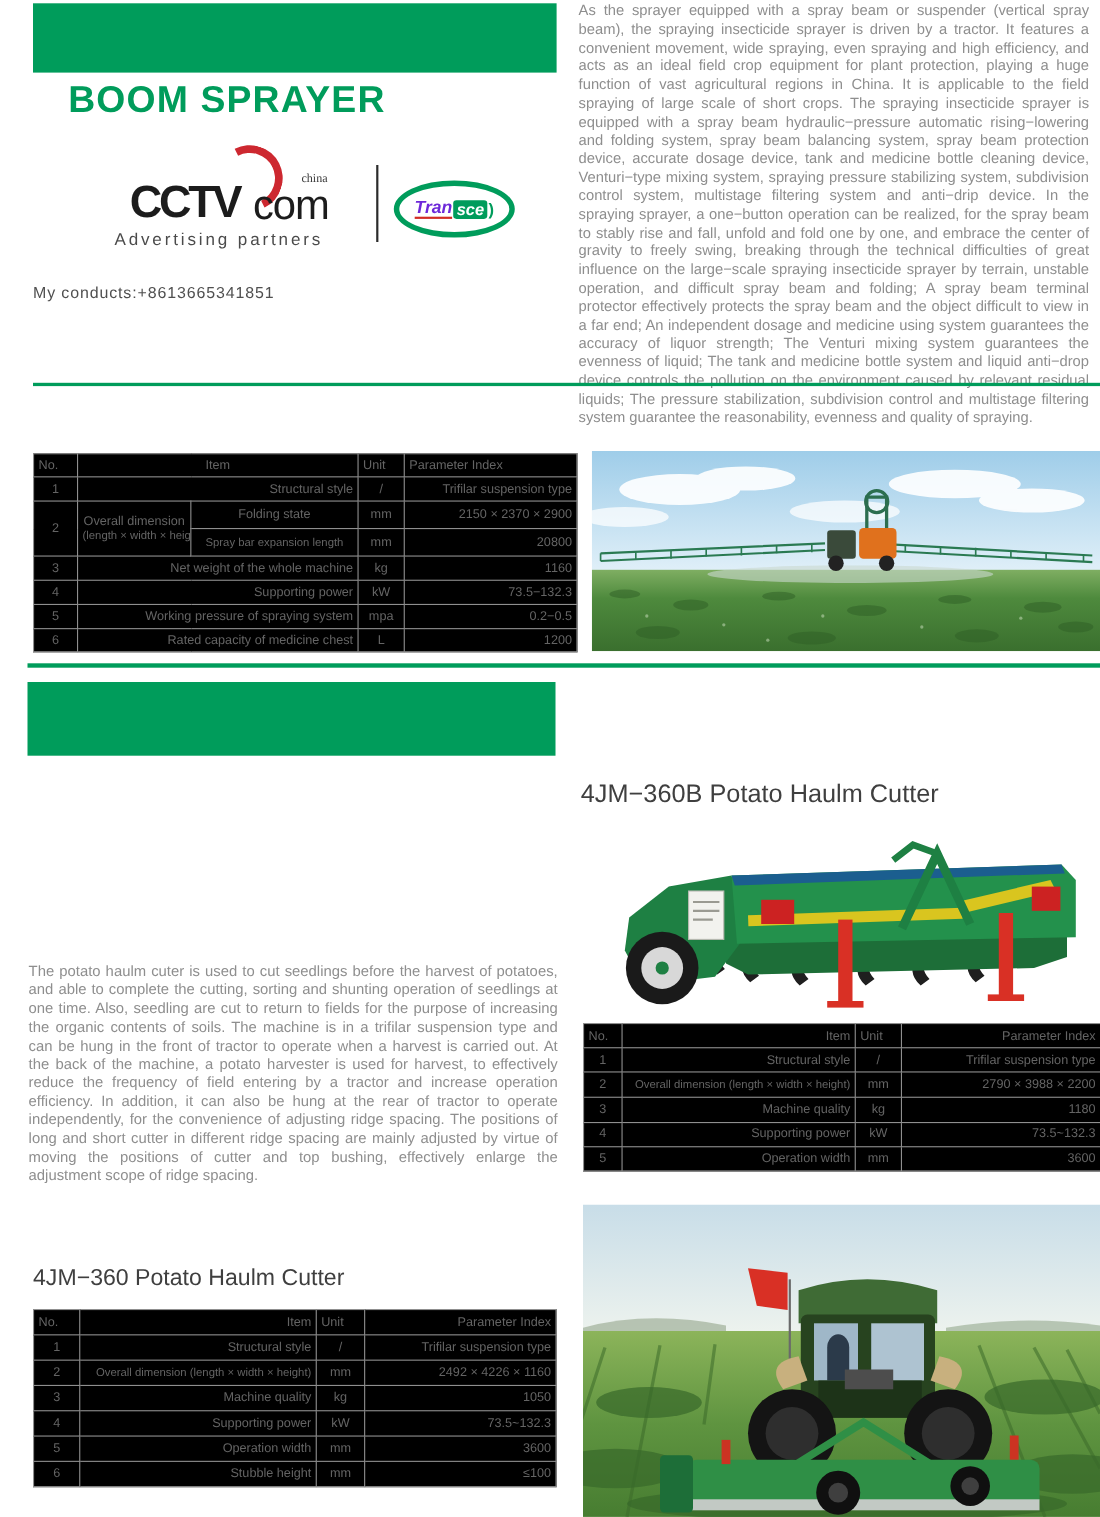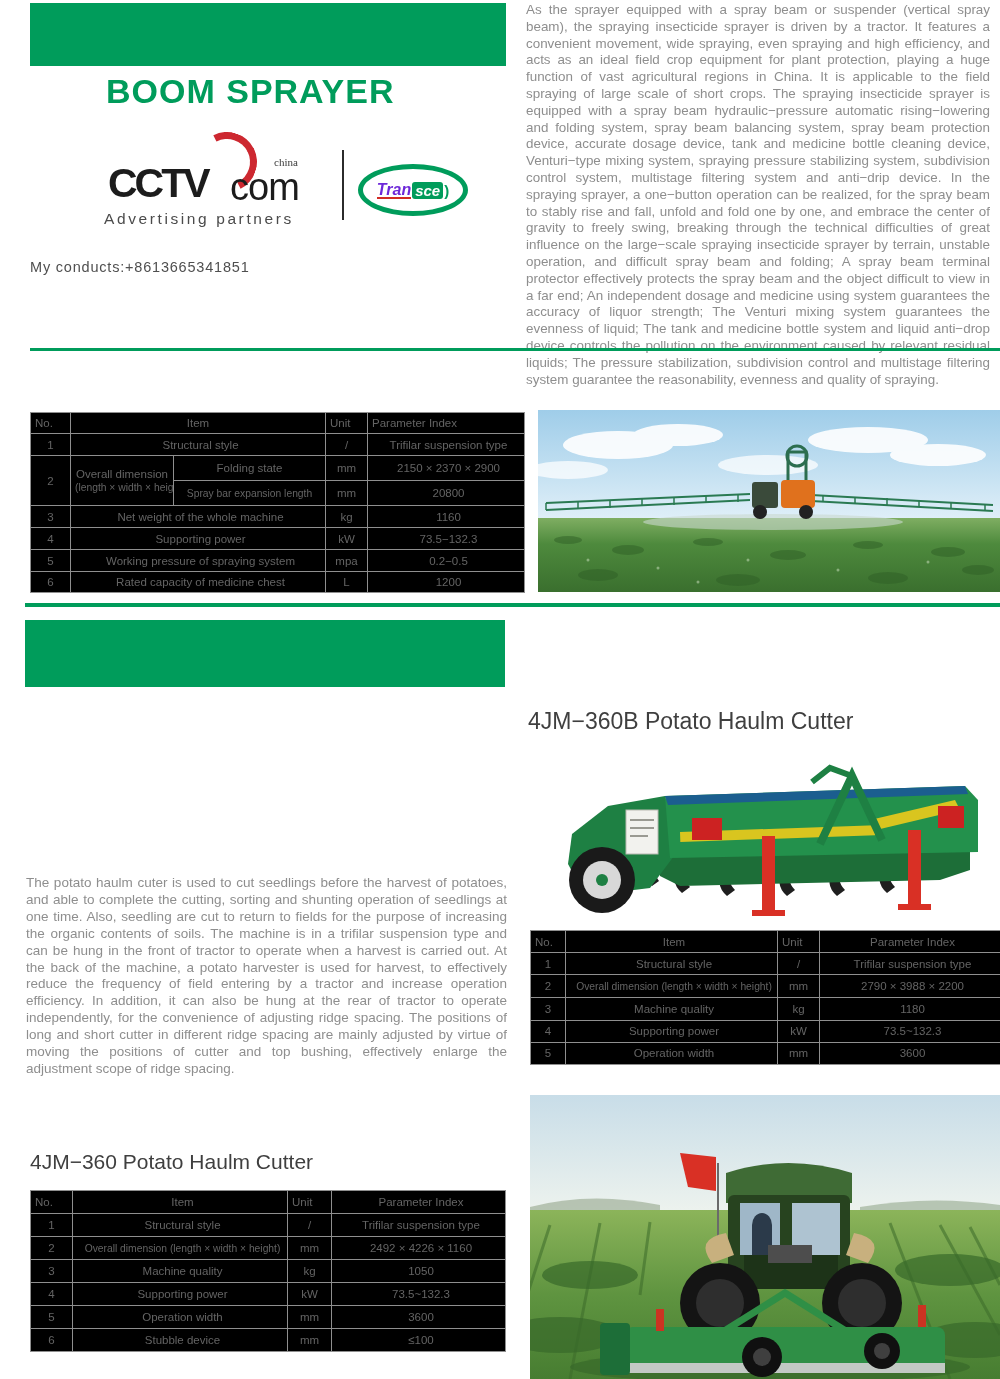"BOOM SPRAYER" div.abs { margin-left: 44px -> none }
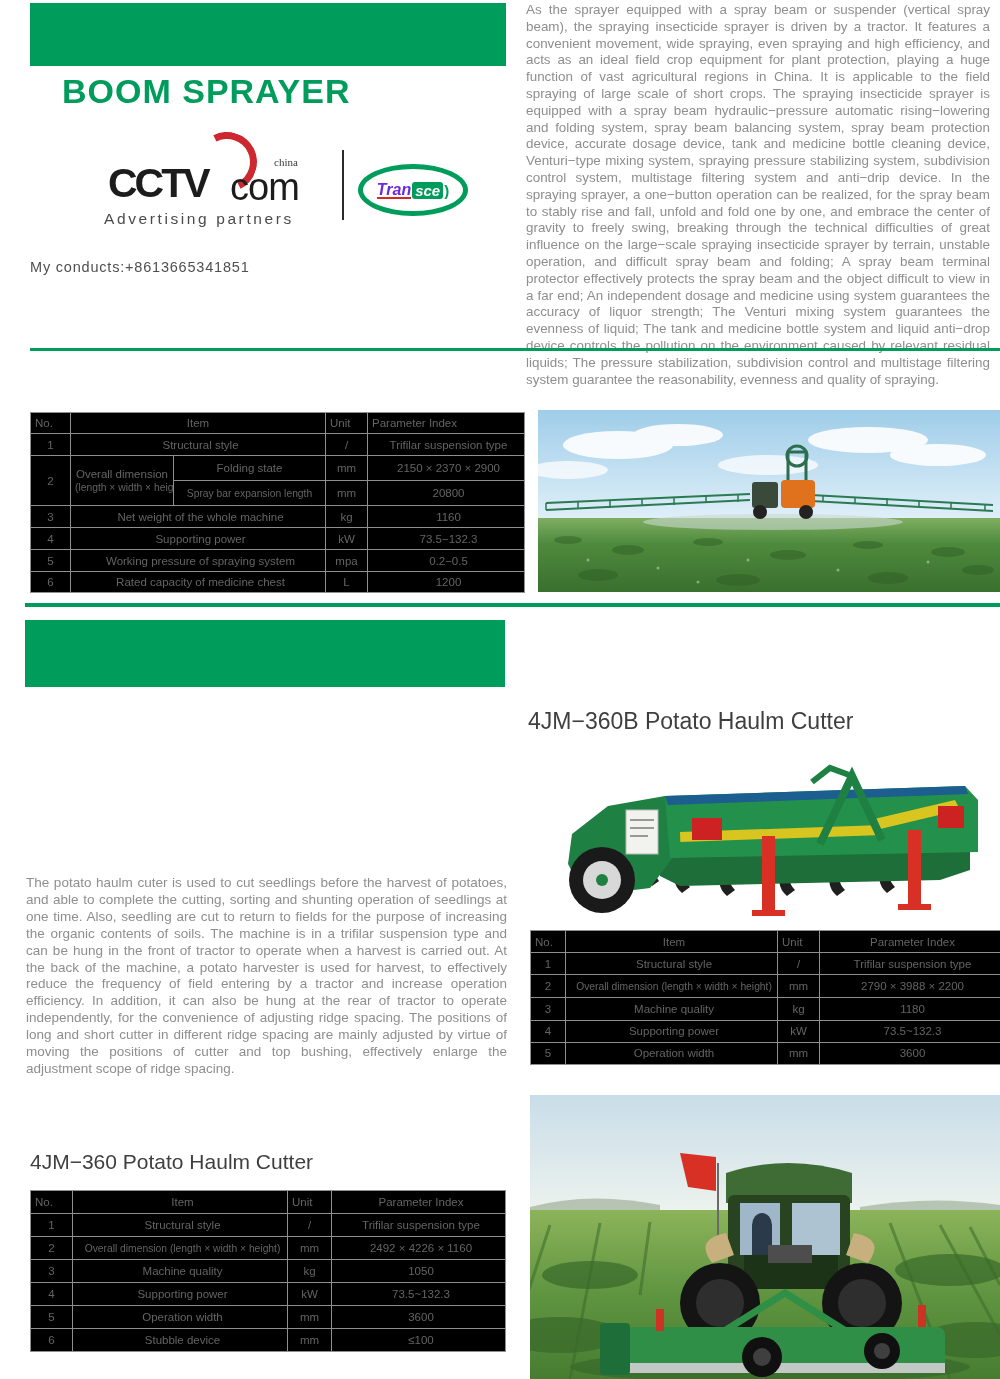"CCTV" .cctv-letters { left: 6px -> 16px }
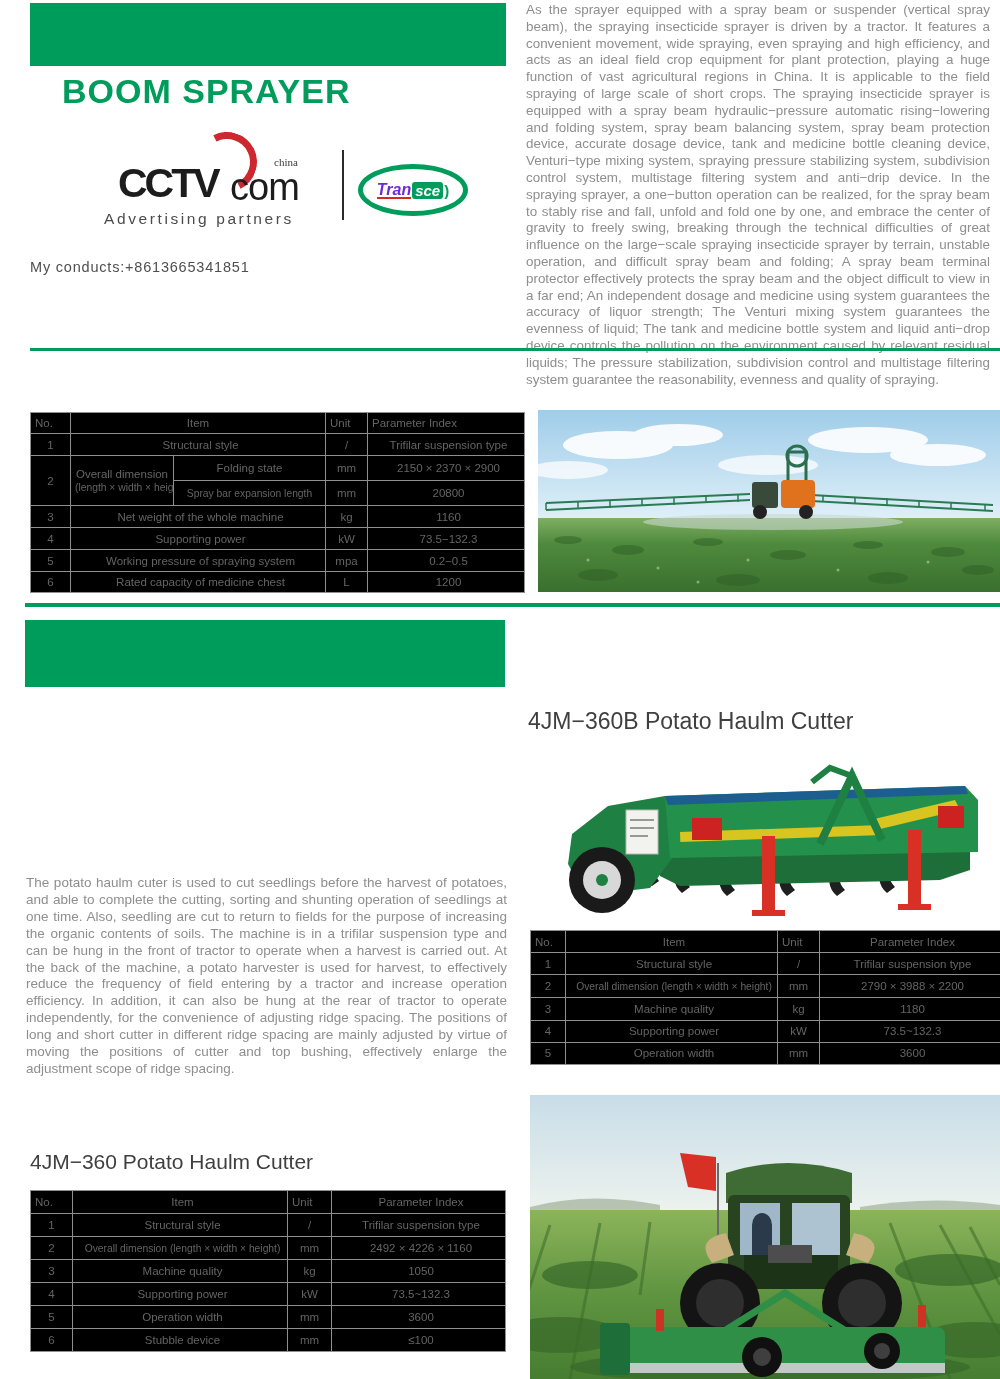"Structural style" .l { text-align: center -> right }
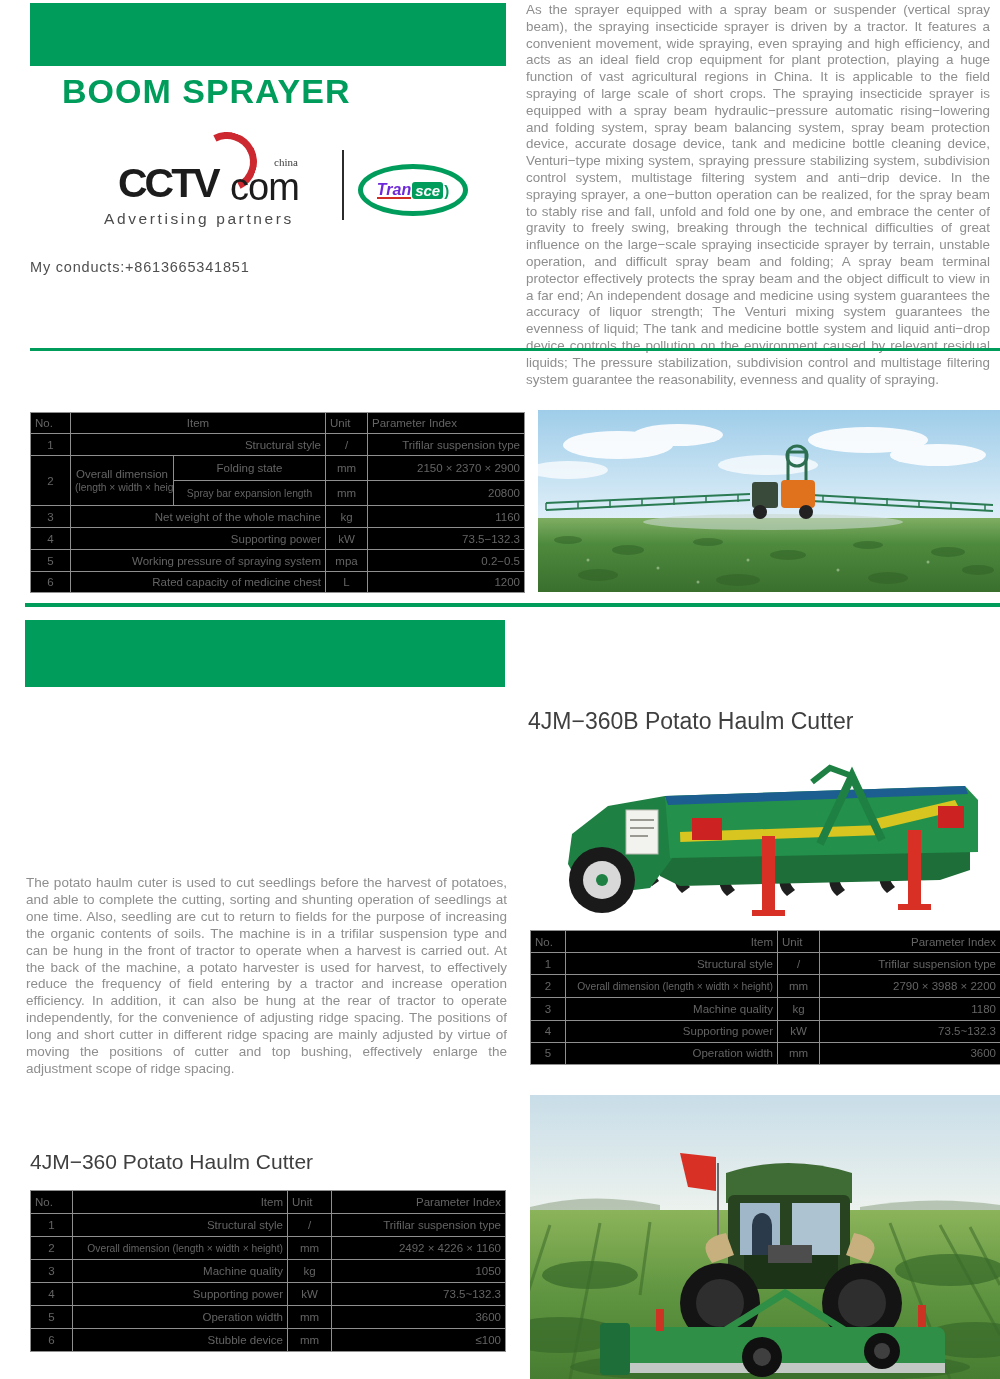"Stubble device" td.l { text: device -> height }
